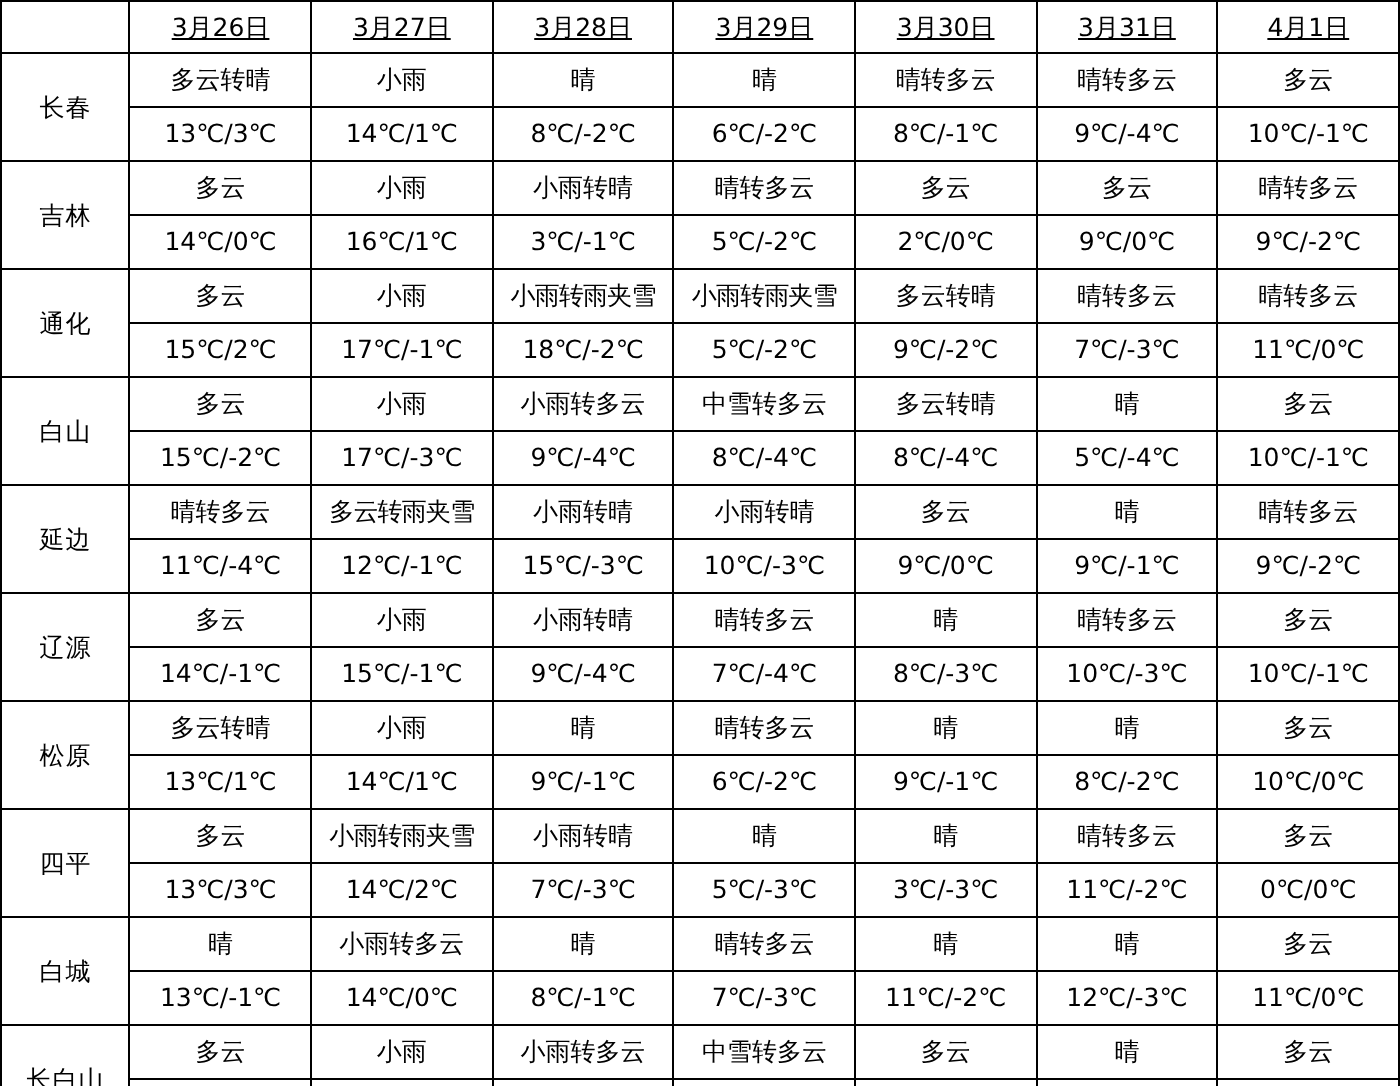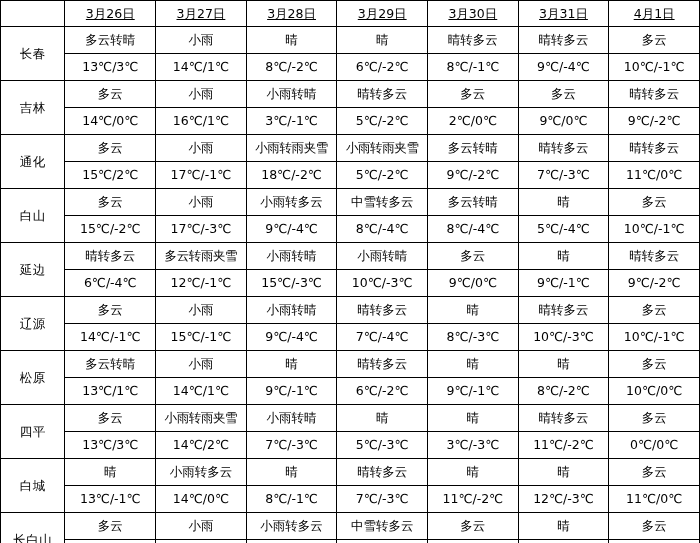"6℃/-4℃" td.temp-cell { text: 6 -> 11 }
